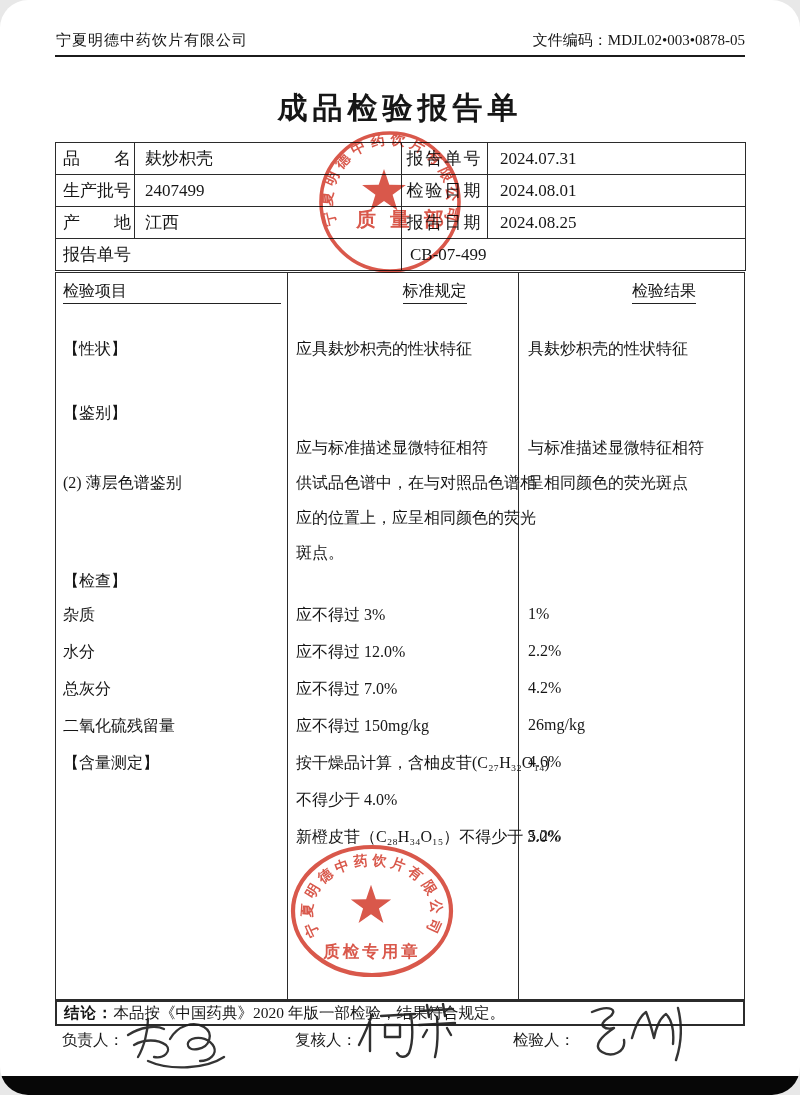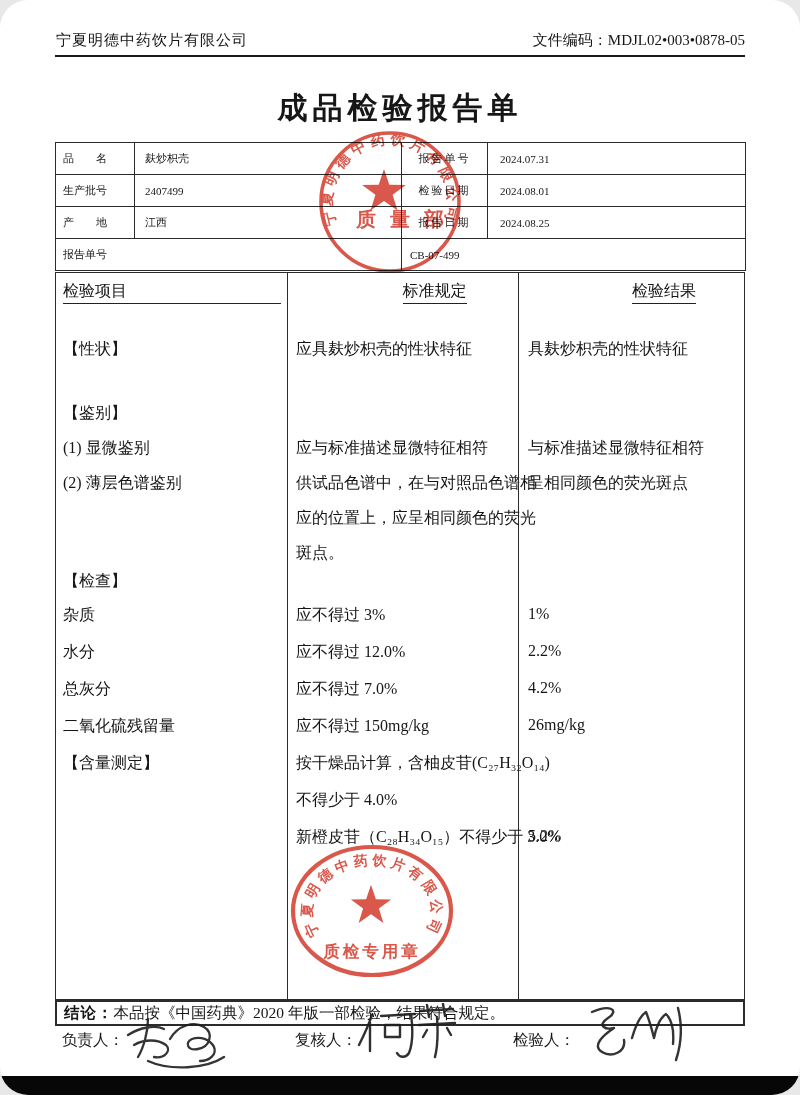"品 名" #infotable td { font-size: 11px -> 17px }
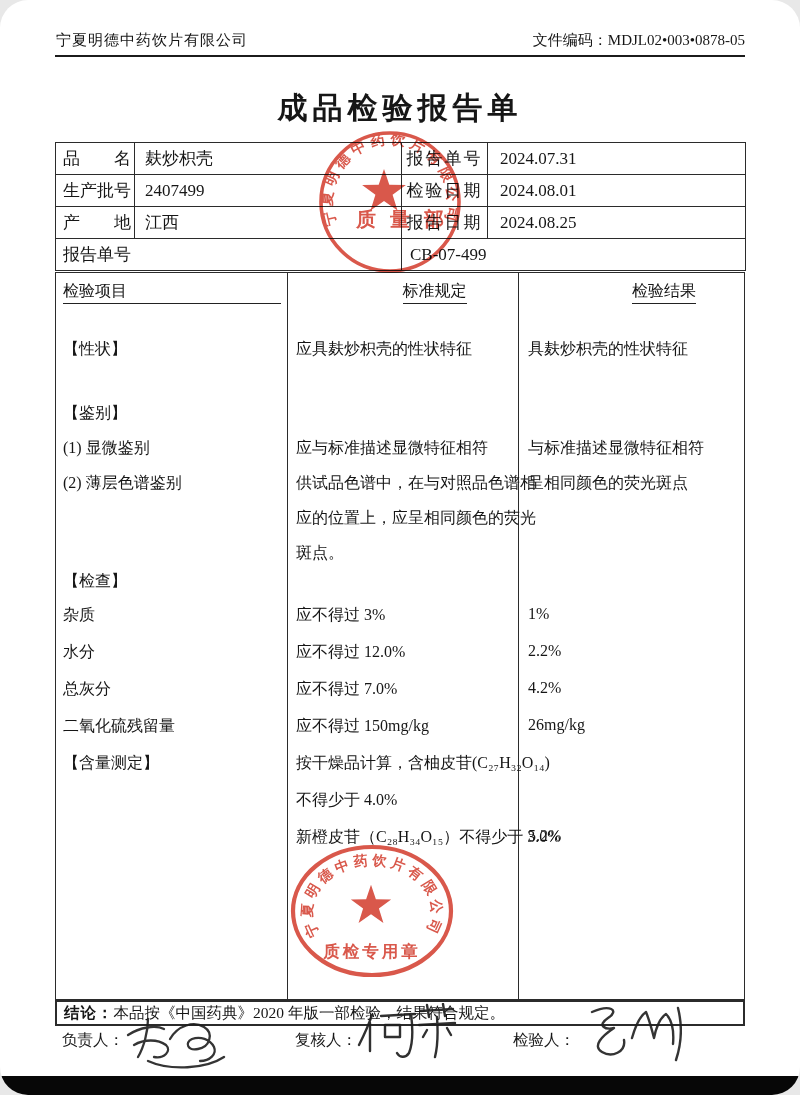"(1) 显微鉴别" span.c1 { html: <span>(1) 显微鉴别</span> -> none }
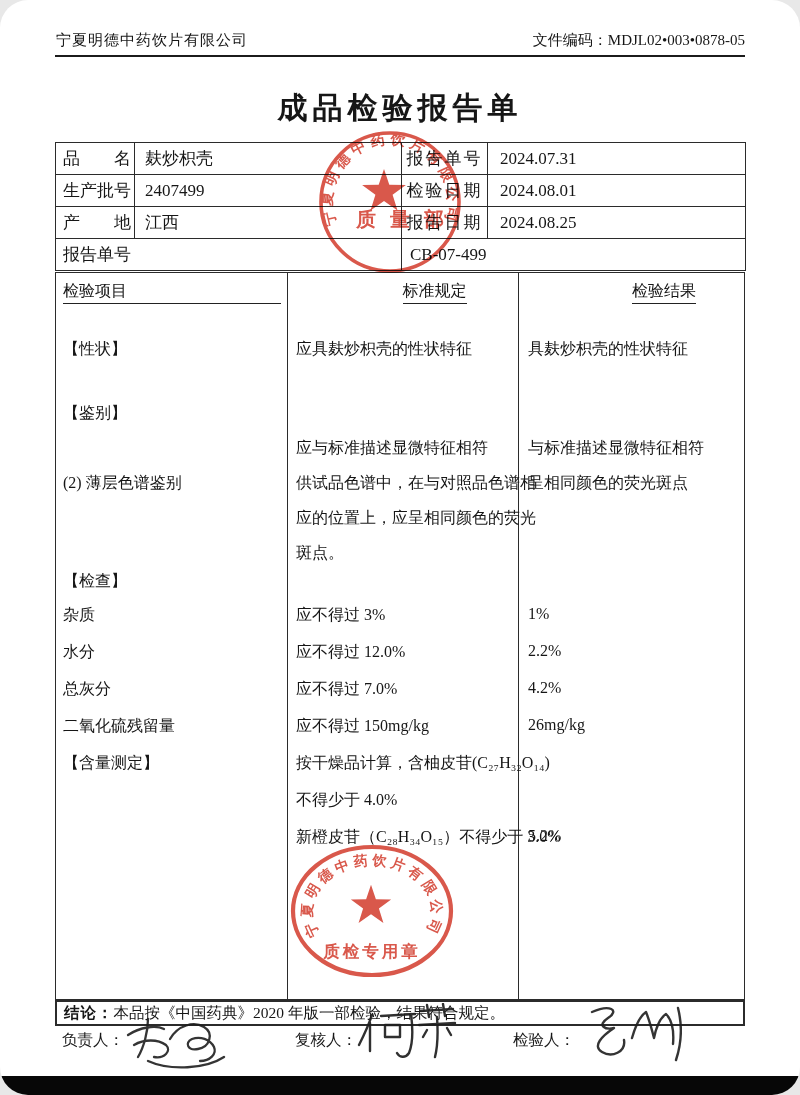"4.6%" span.c3 { html: none -> <span>4.6%</span> }
